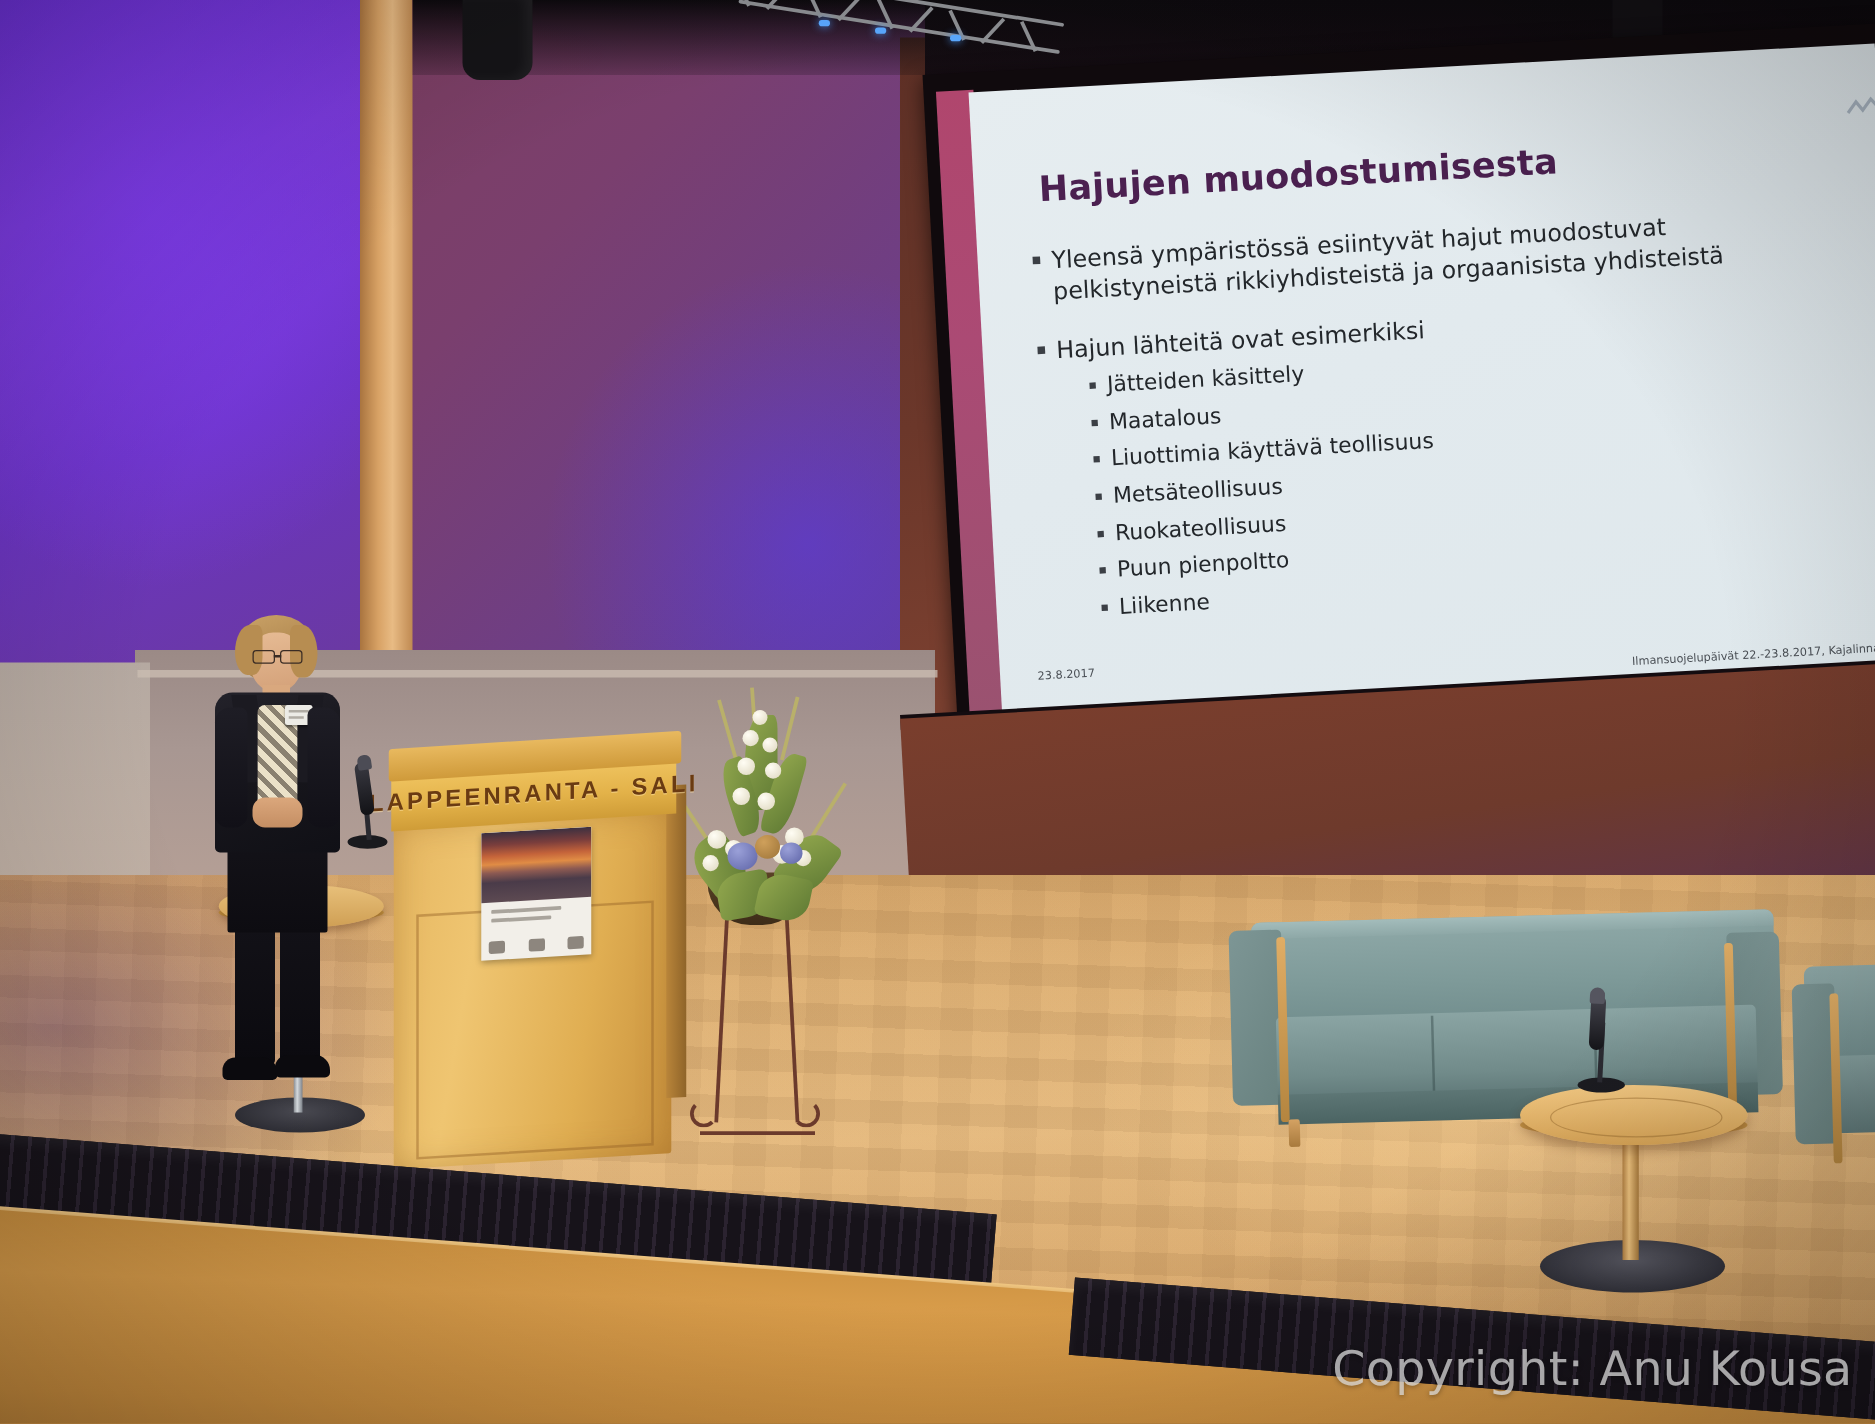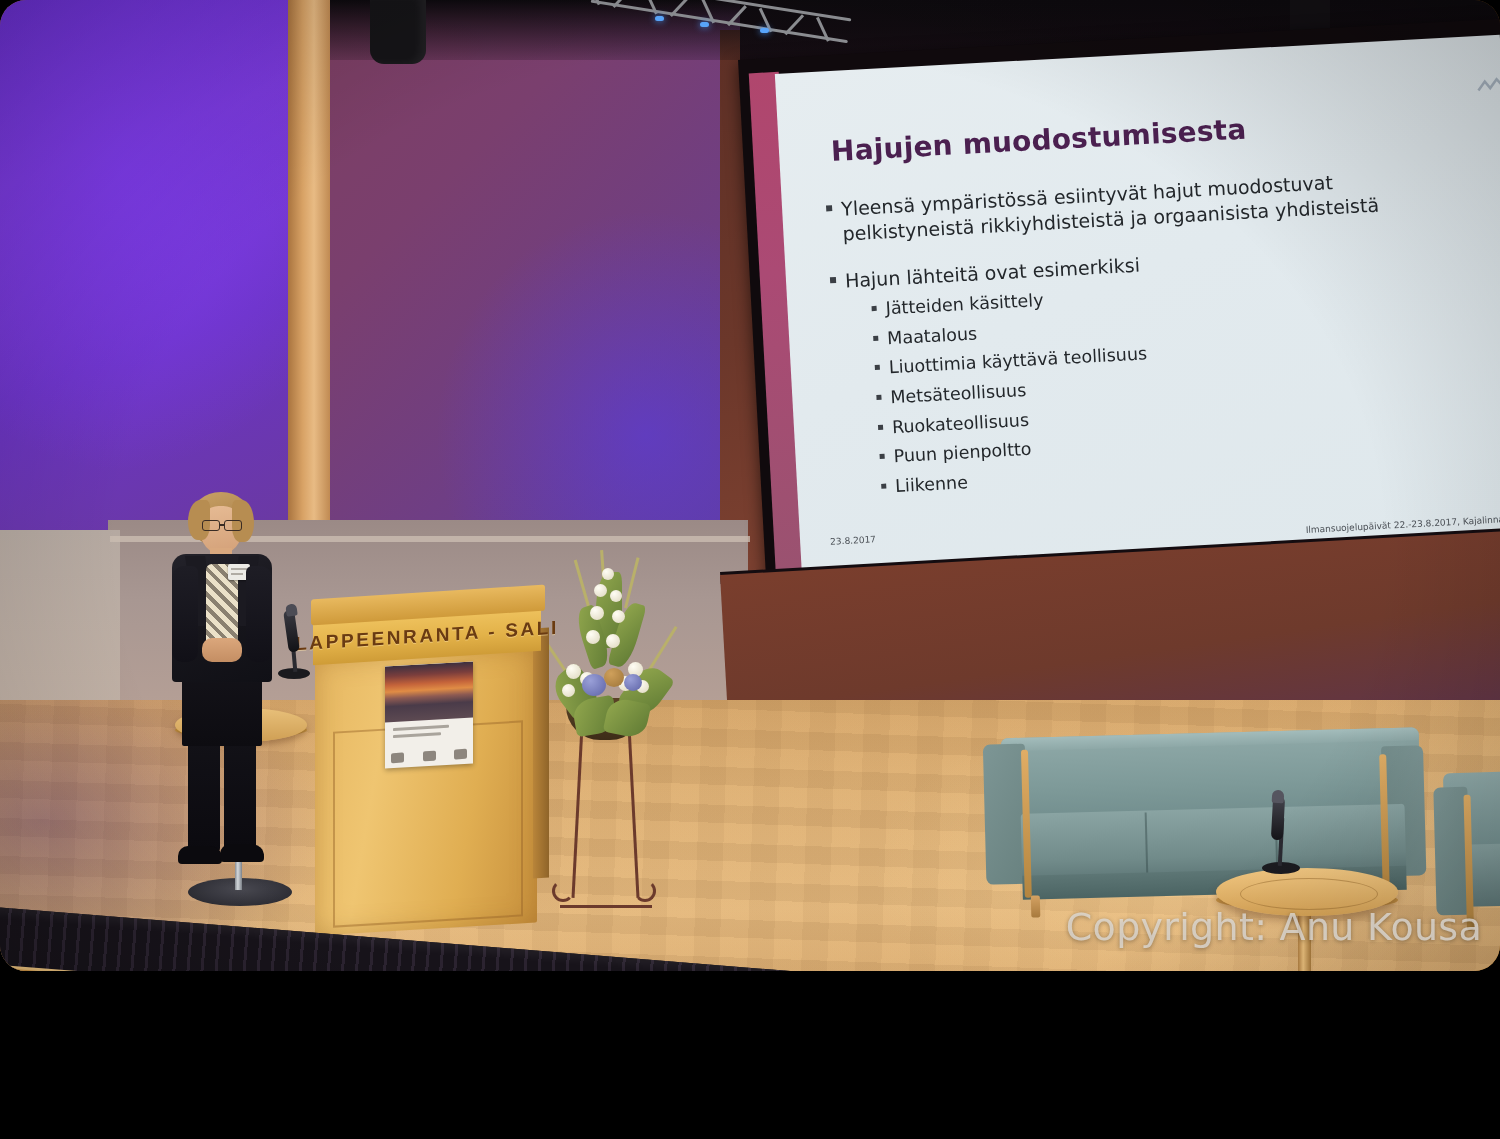"Copyright: Anu Kousa" #scene { border-radius: 26px -> none; height: 971px -> 1139px }
